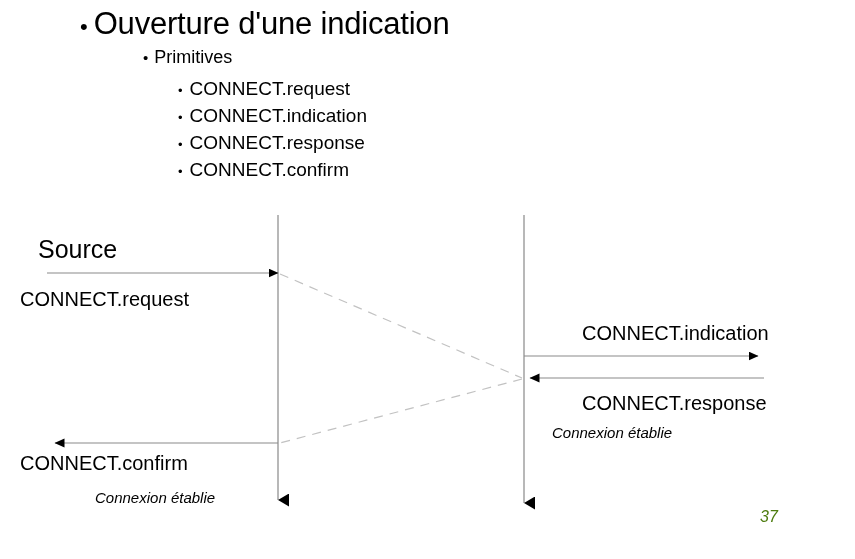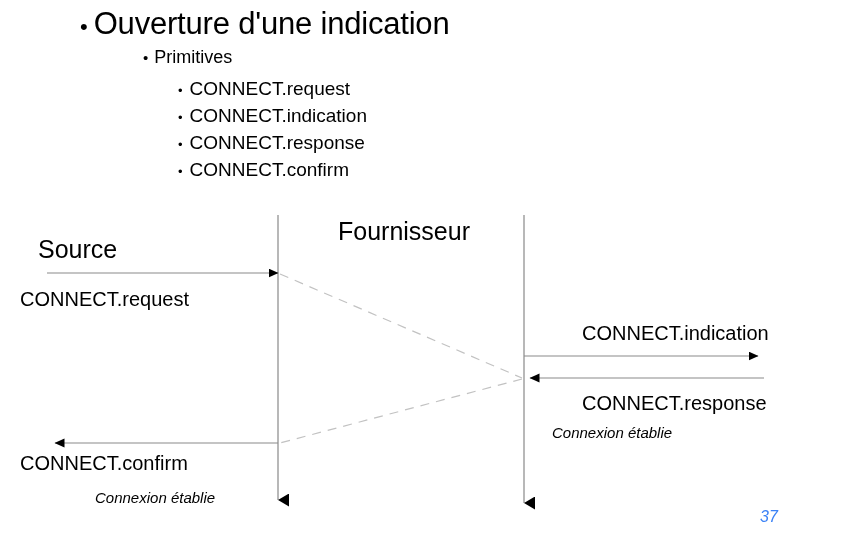"Fournisseur" div.col-head { html: <div>Fournisseur</div> -> none }
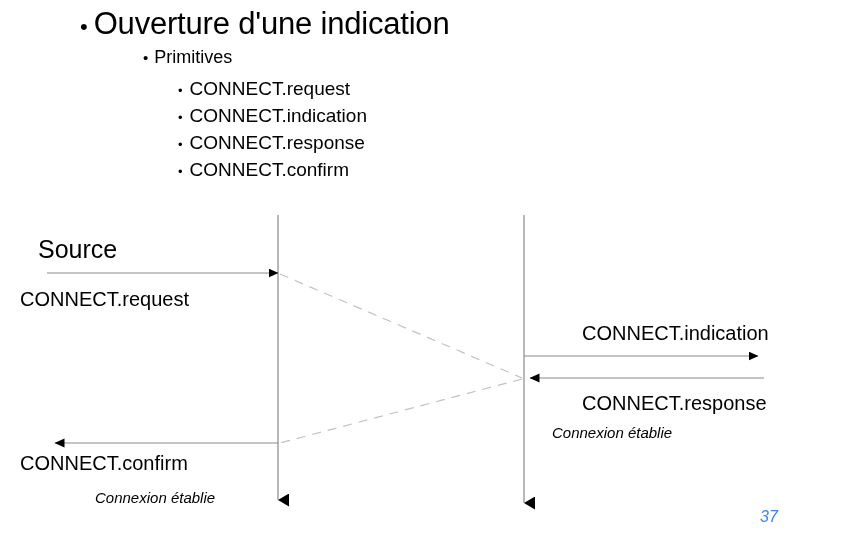"37" .page-num { color: #3b82f6 -> #4d7c0f }
